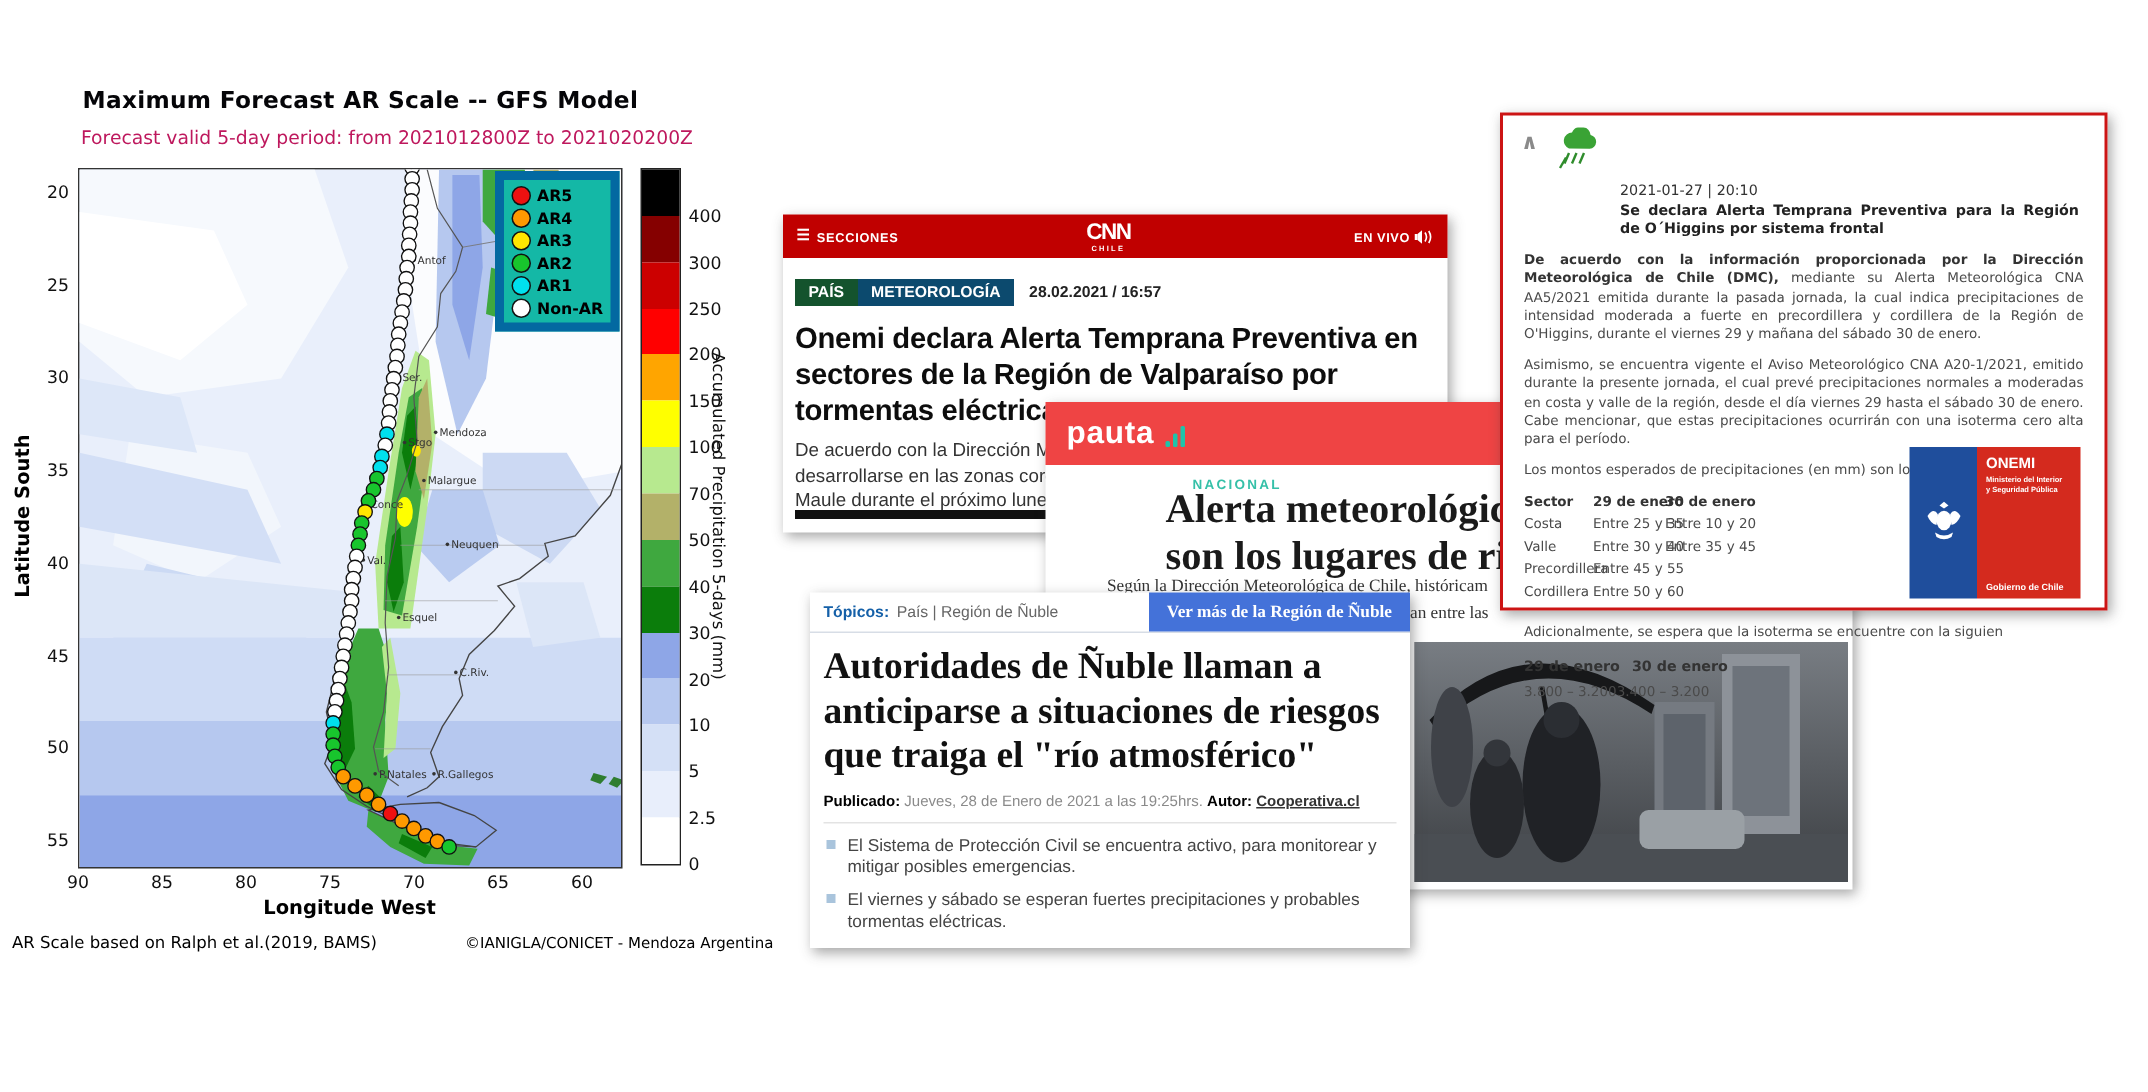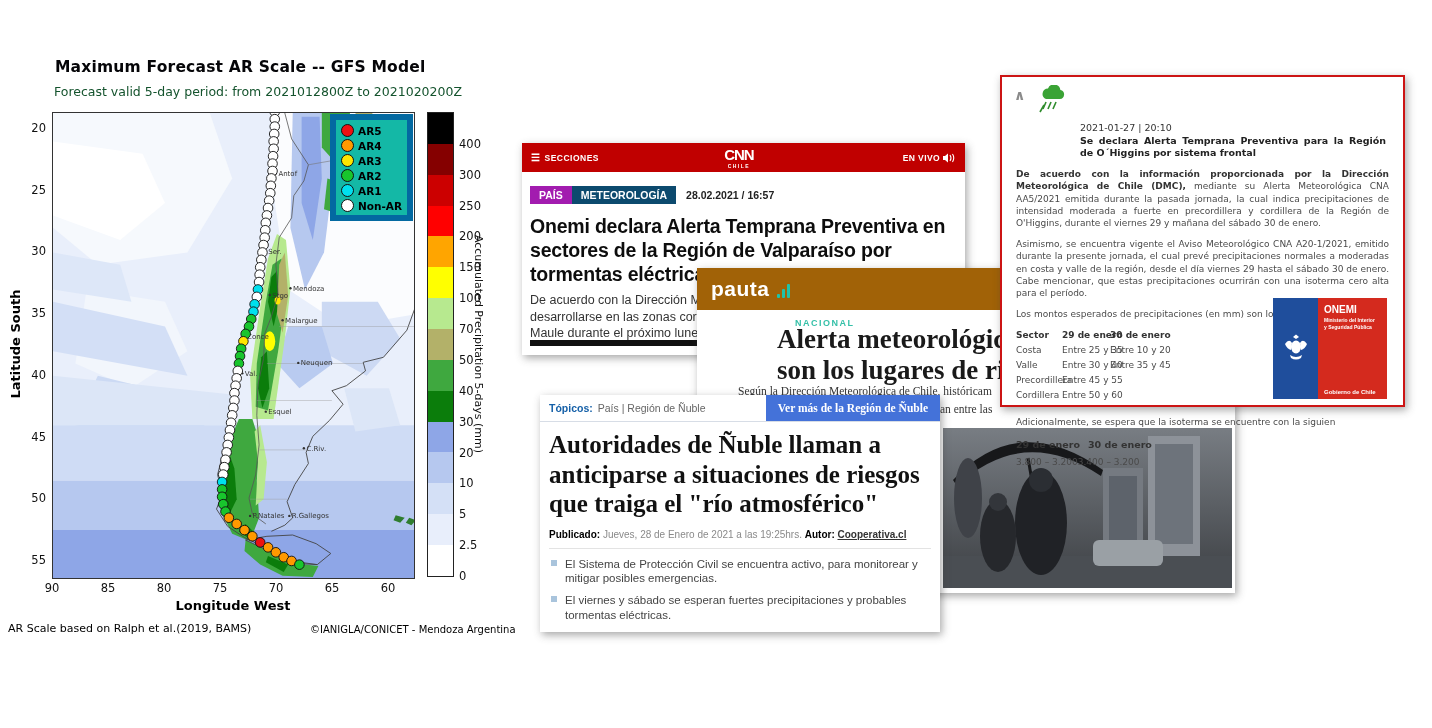"Forecast valid 5-day period: from" .fig-subtitle { color: #14532d -> #be185d }
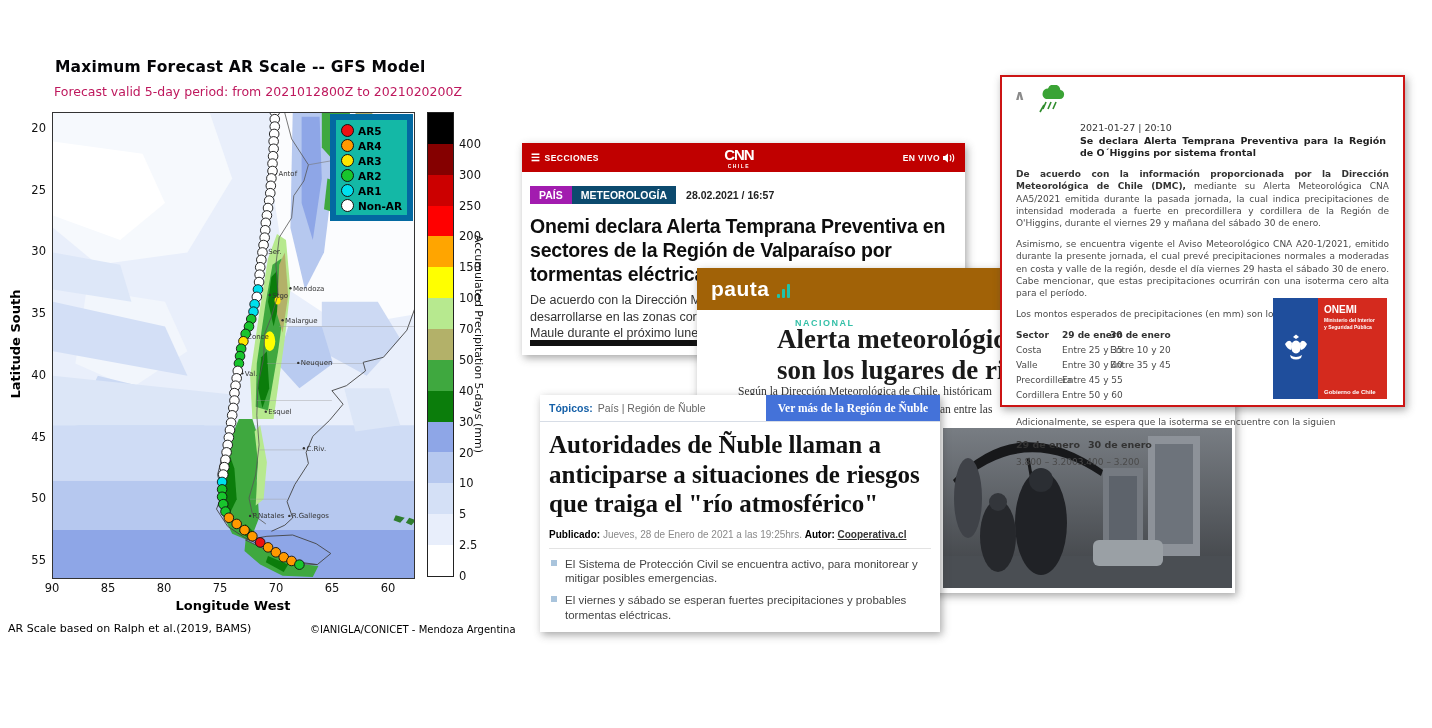"PAÍS" .badge.red { background: #a21caf -> #14532d }
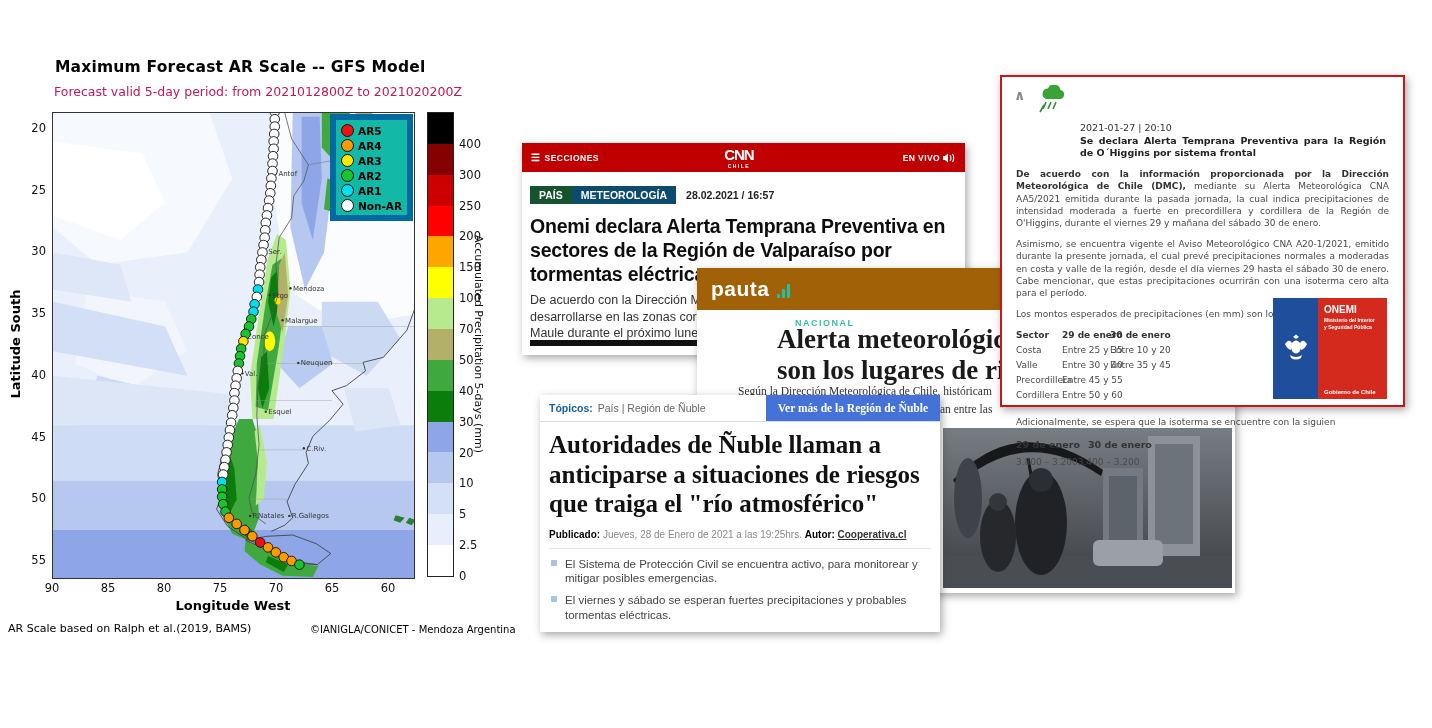"pauta" .pauta-bar { background: #a16207 -> #ef4444 }
